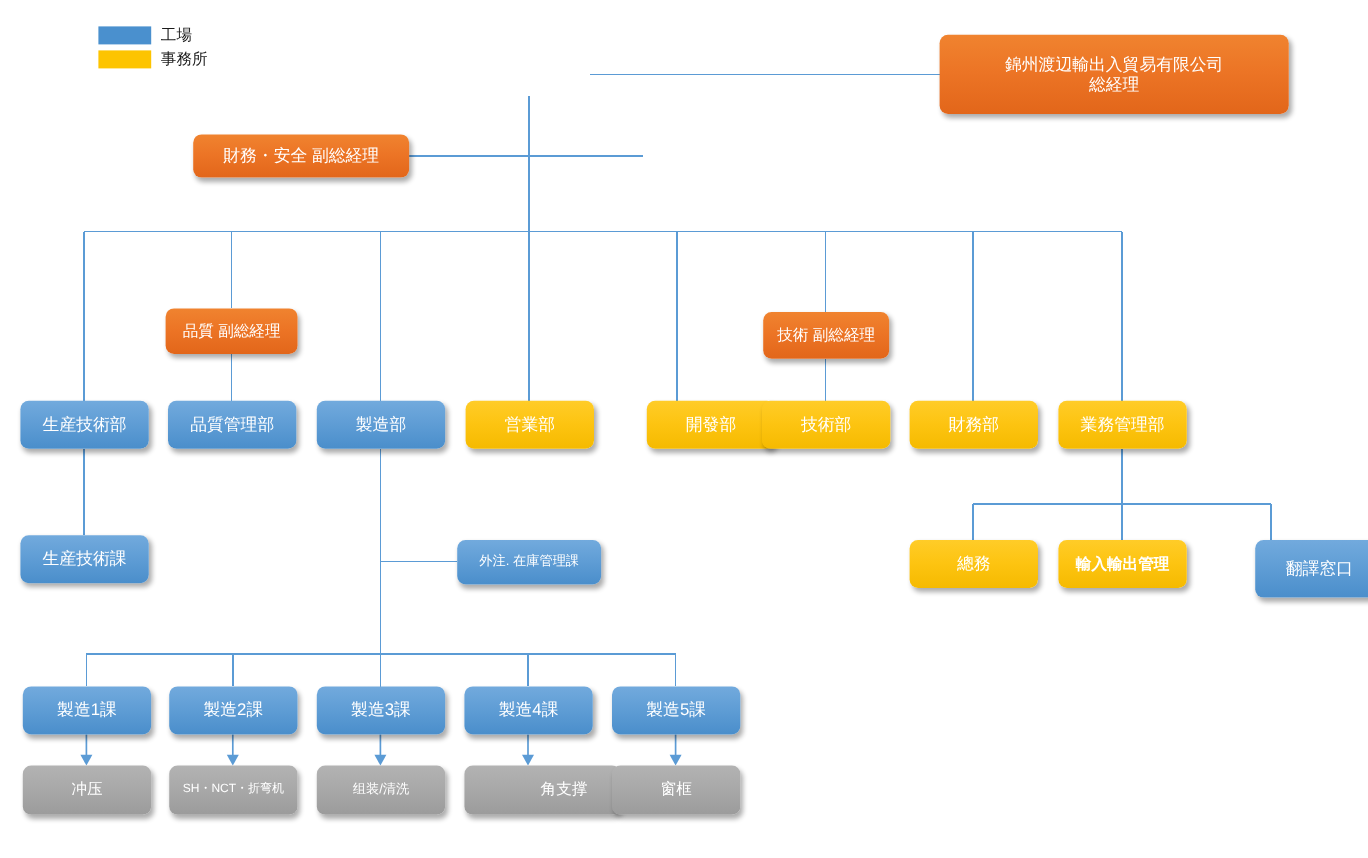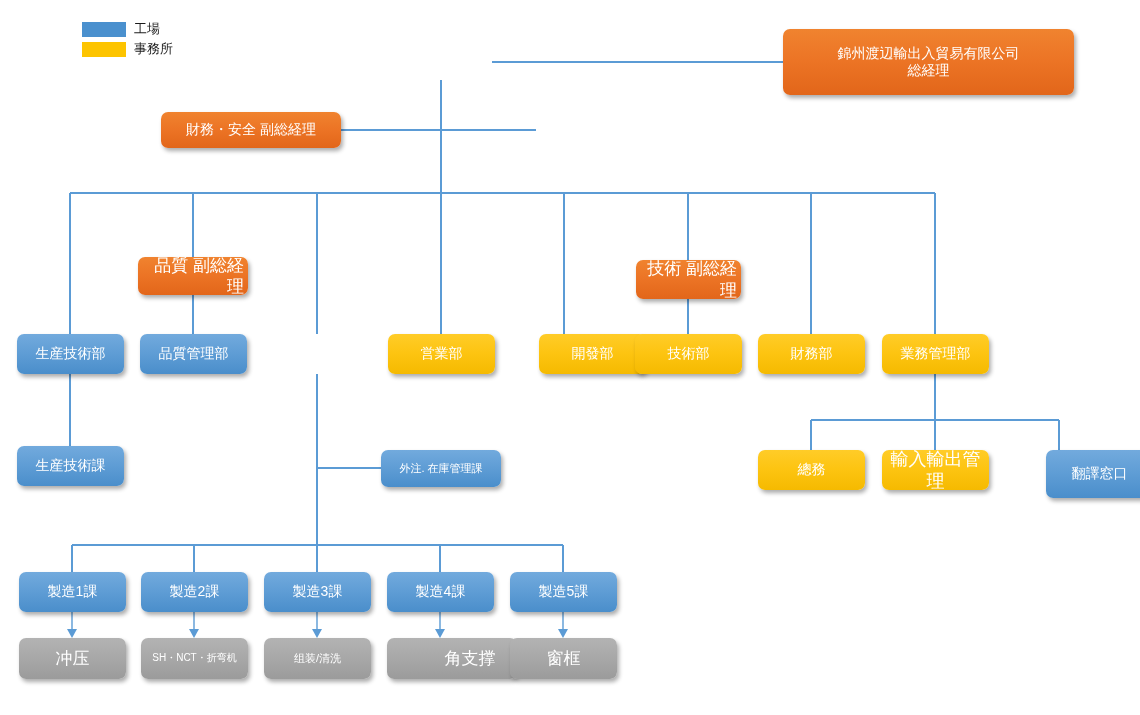"品質 副総経理" .fs12 { font-size: 17px -> 13px; text-align: right -> none }
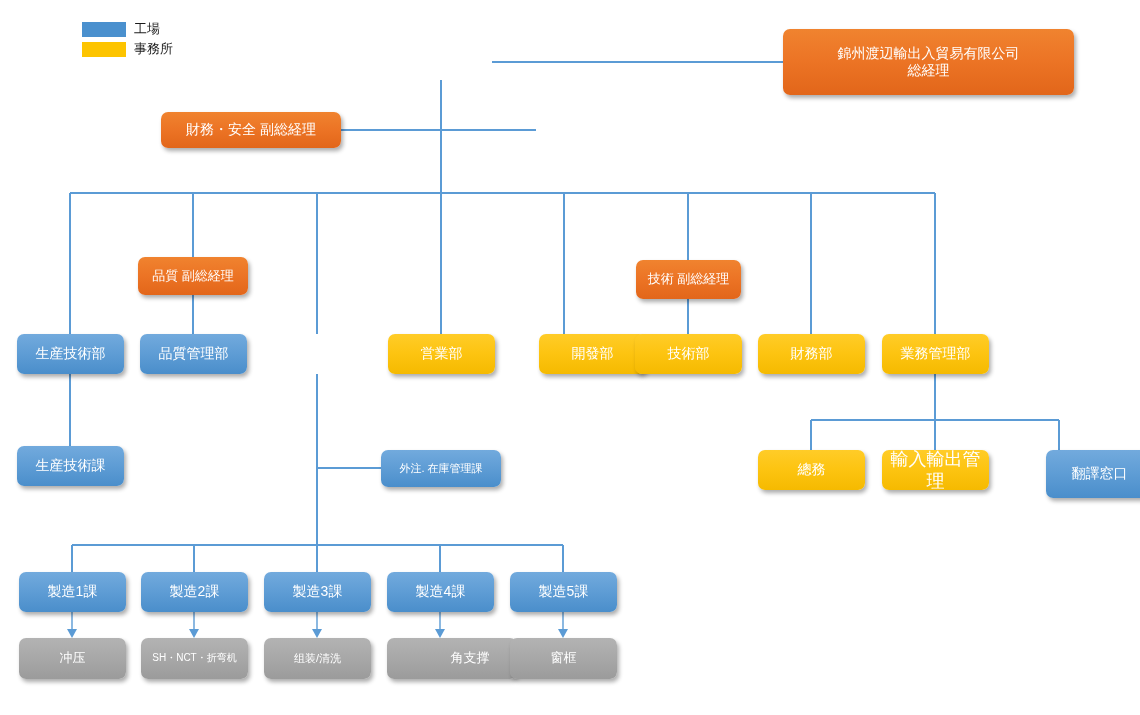"製造部" div.node { html: none -> <div> <span>製造部</span> </div> }
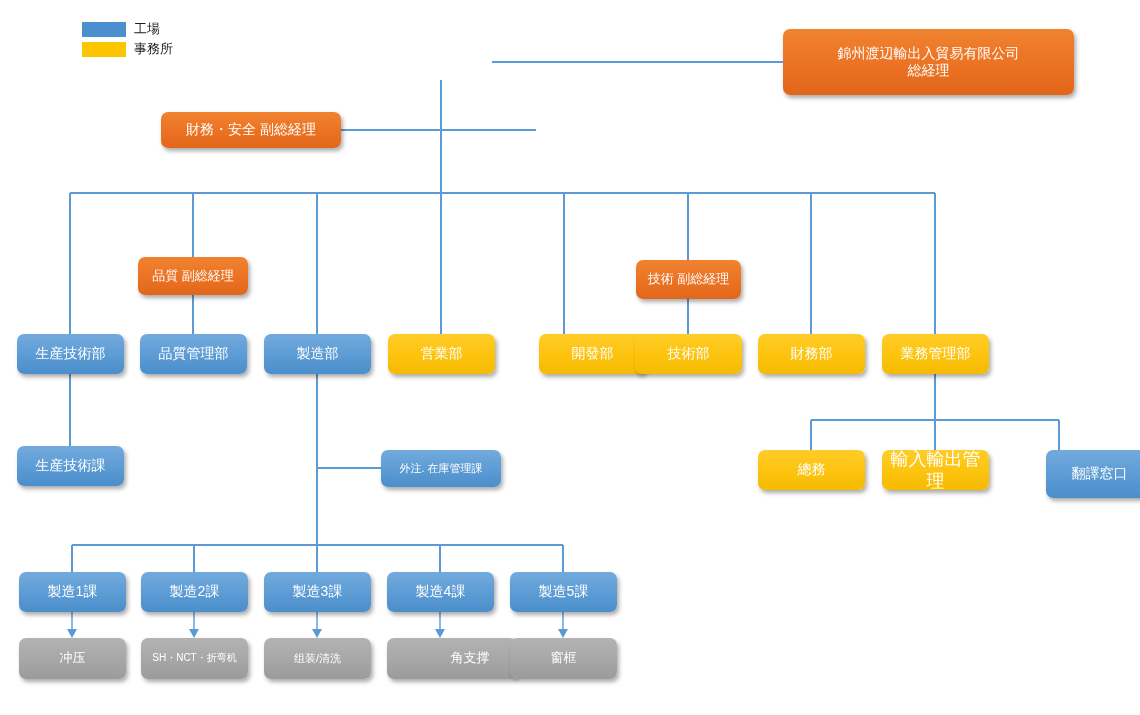"輸入輸出管理" .fs13 { font-size: 18px -> 13px; font-weight: none -> bold }
